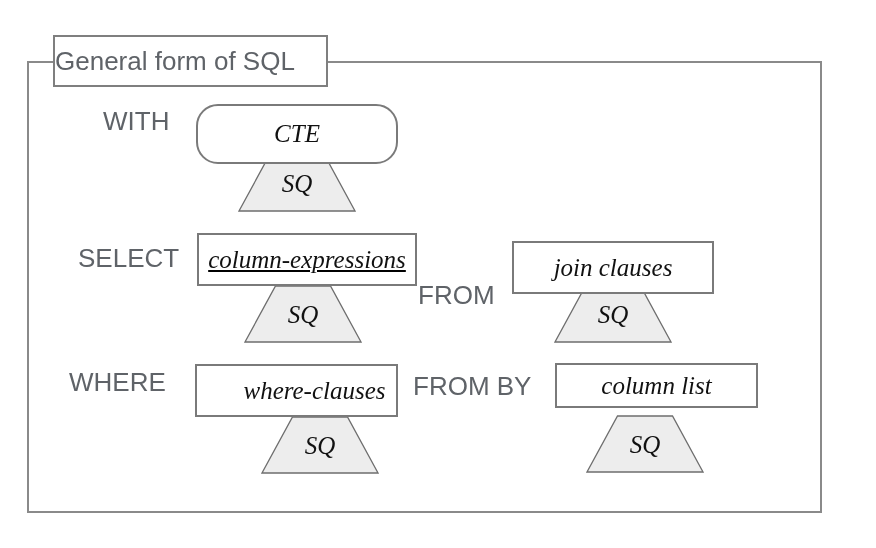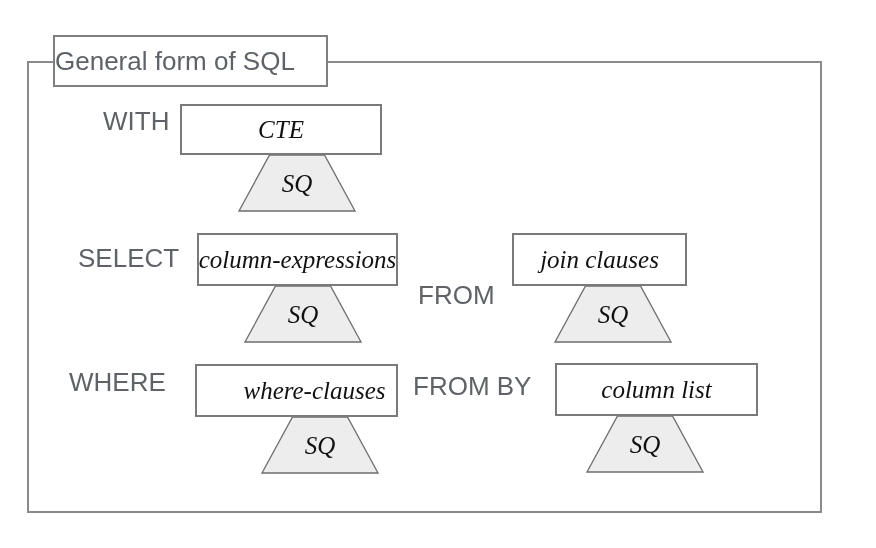"CTE" div.operand-box { border-radius: none -> 22px; height: 51px -> 60px; left: 180px -> 196px }
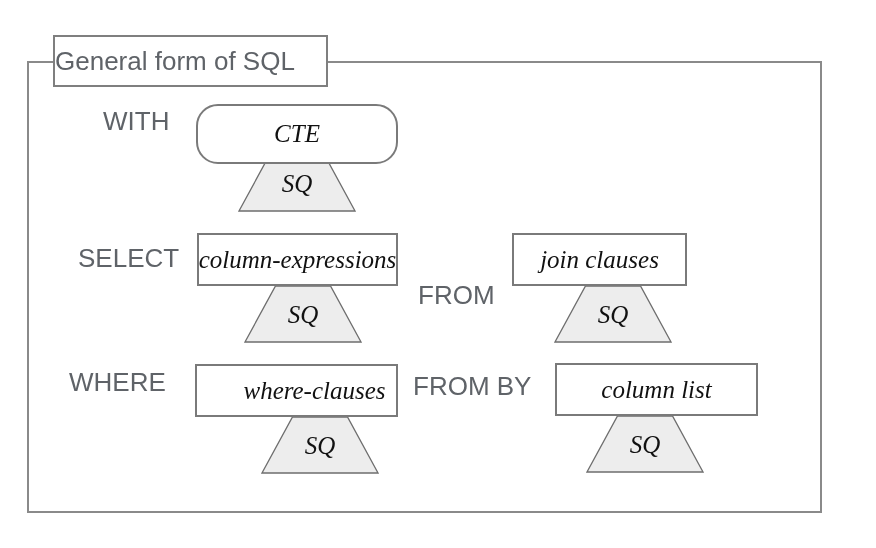"column-expressions" div.operand-box { text-decoration: none -> underline; width: 201px -> 220px }
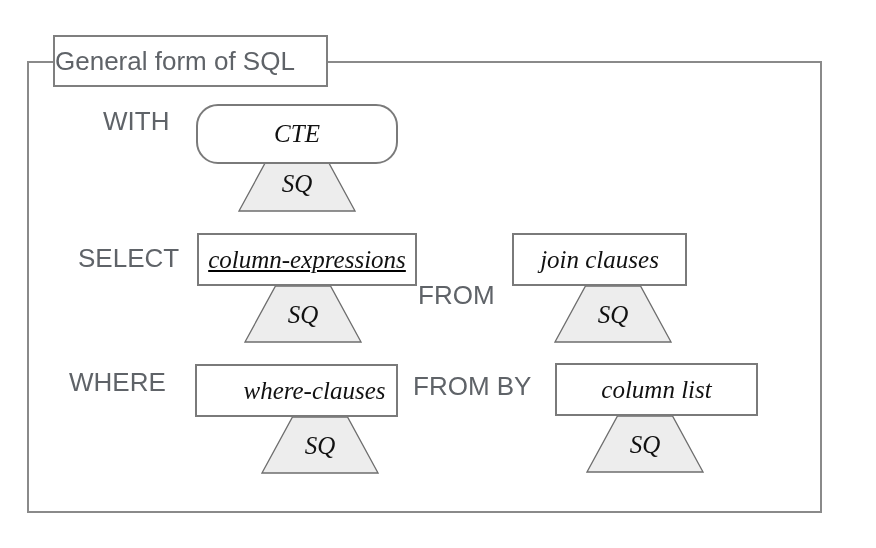"join clauses" div.operand-box { top: 233px -> 241px; width: 175px -> 202px }
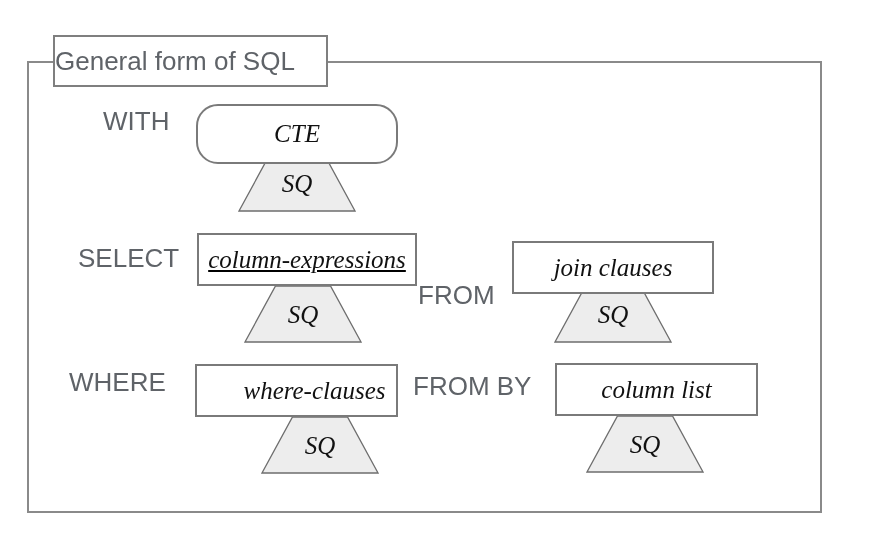"column list" div.operand-box { height: 53px -> 45px }
